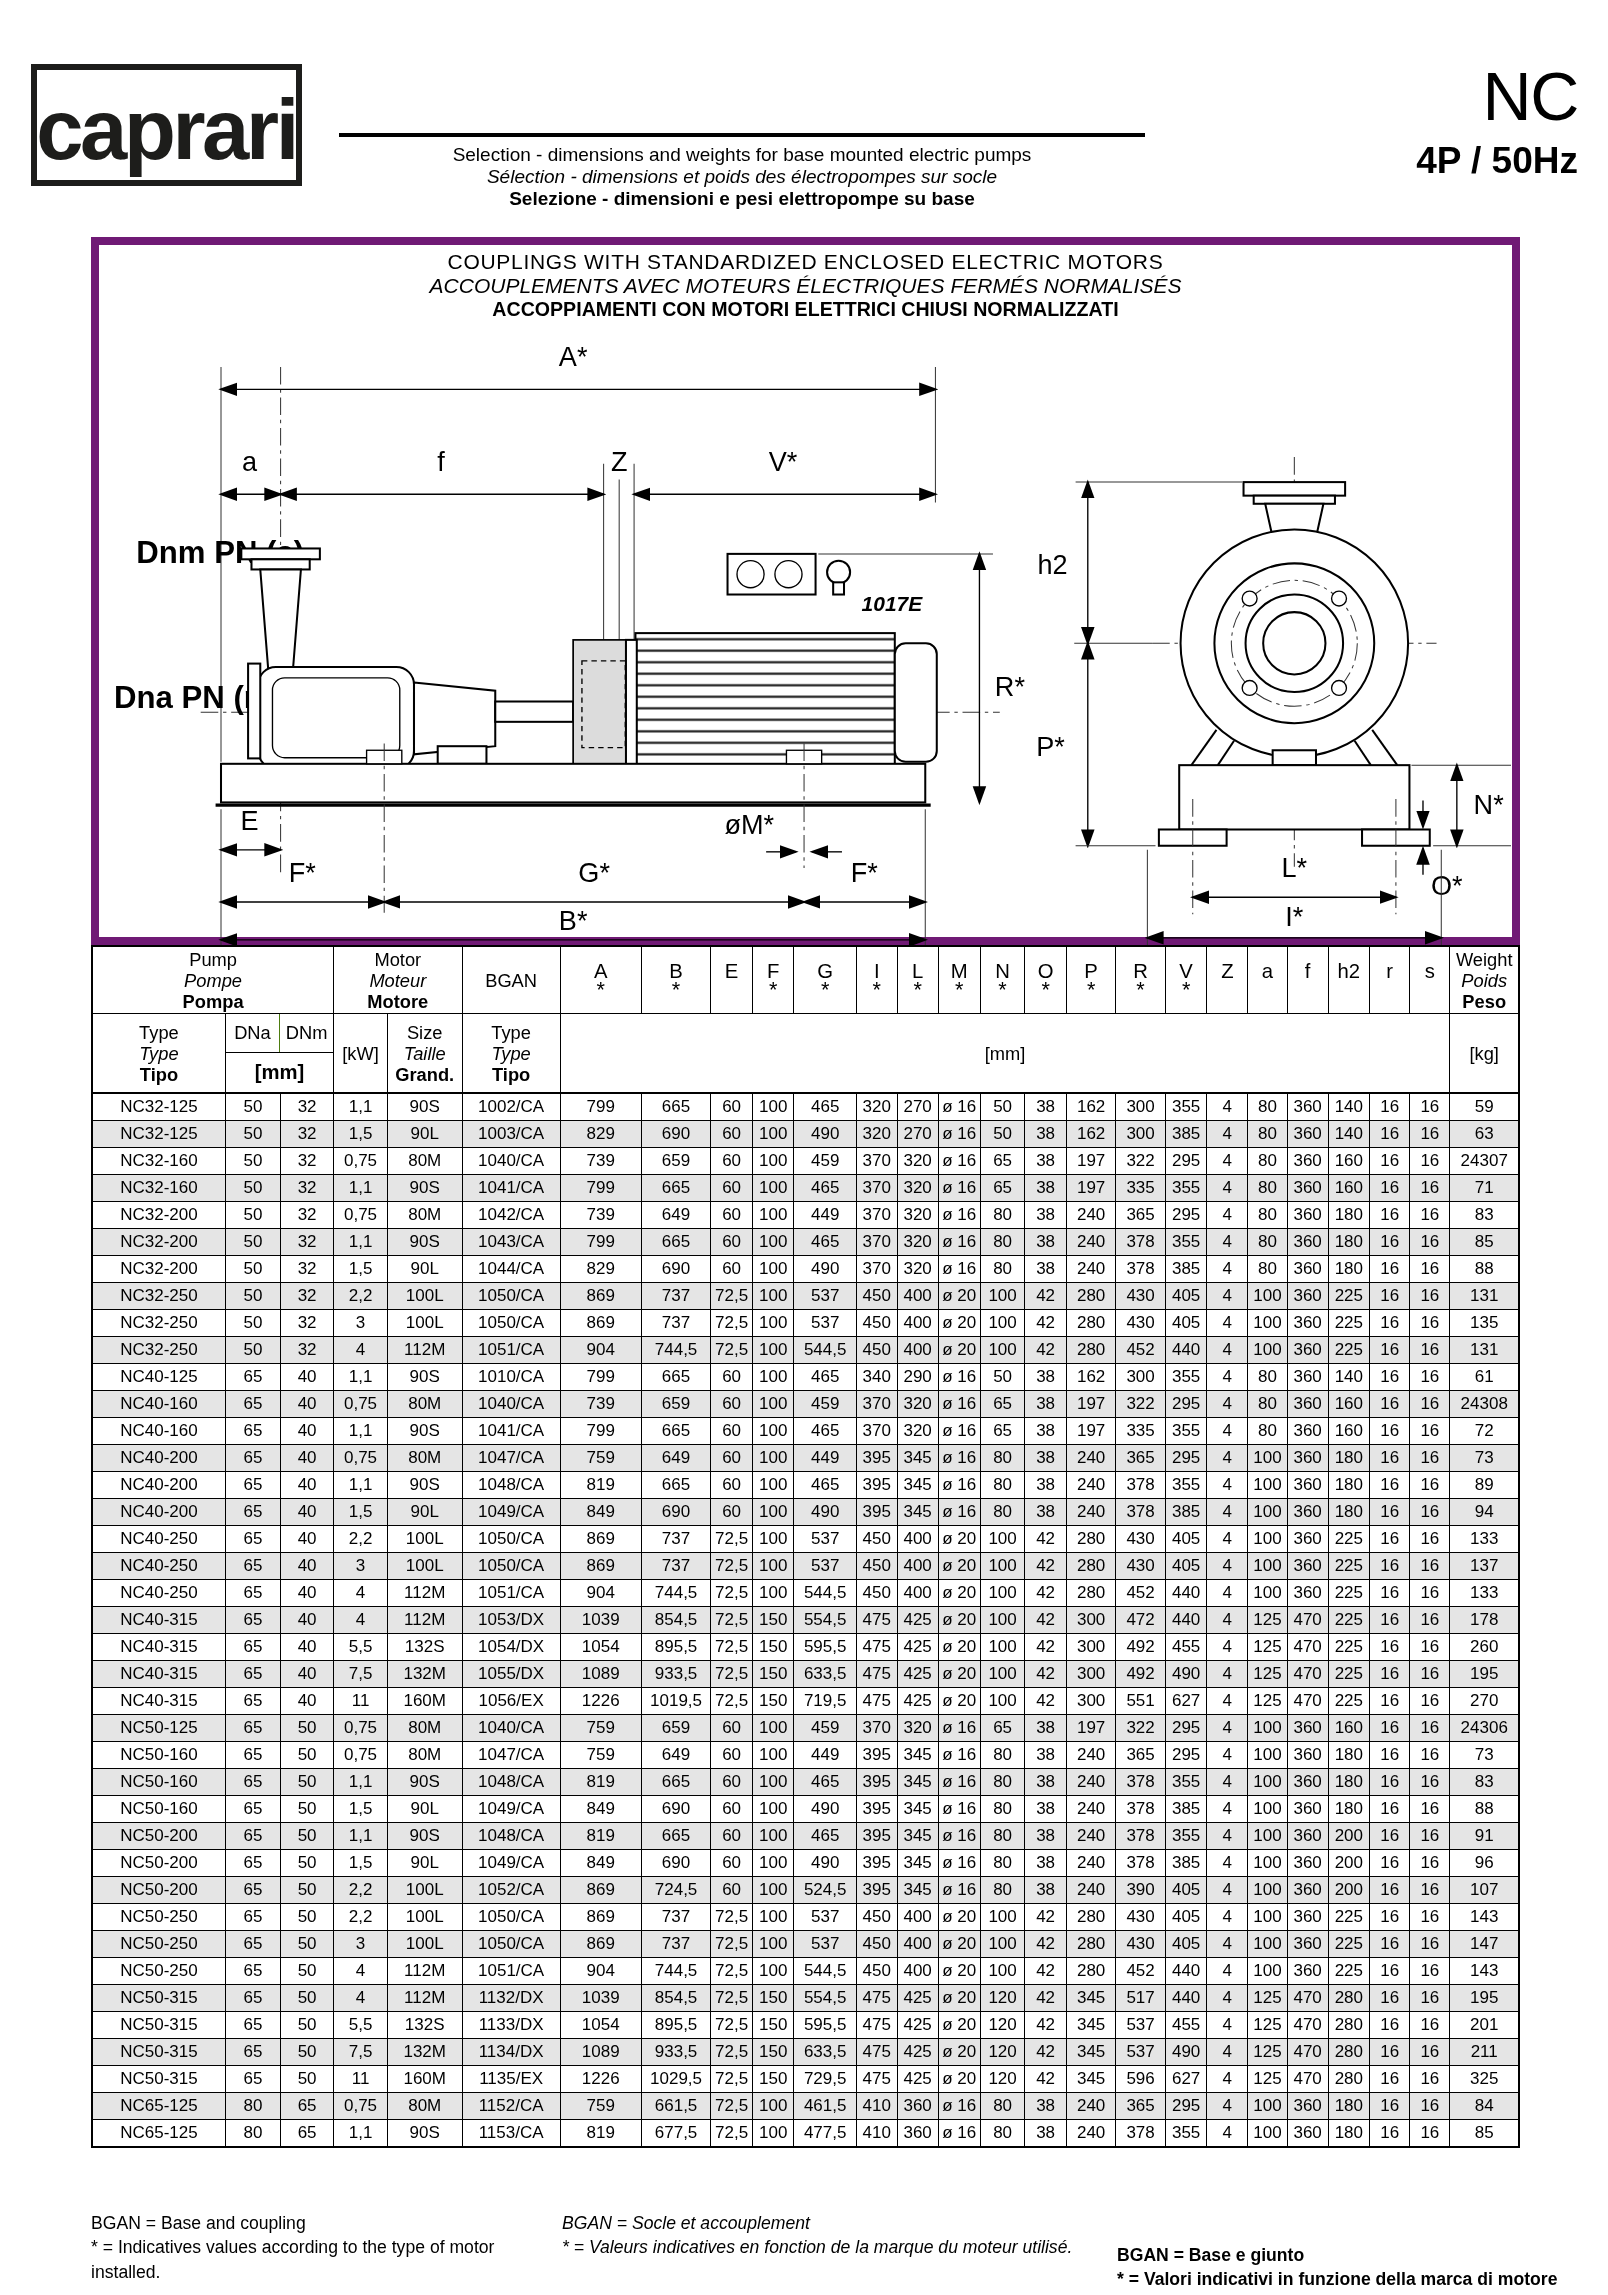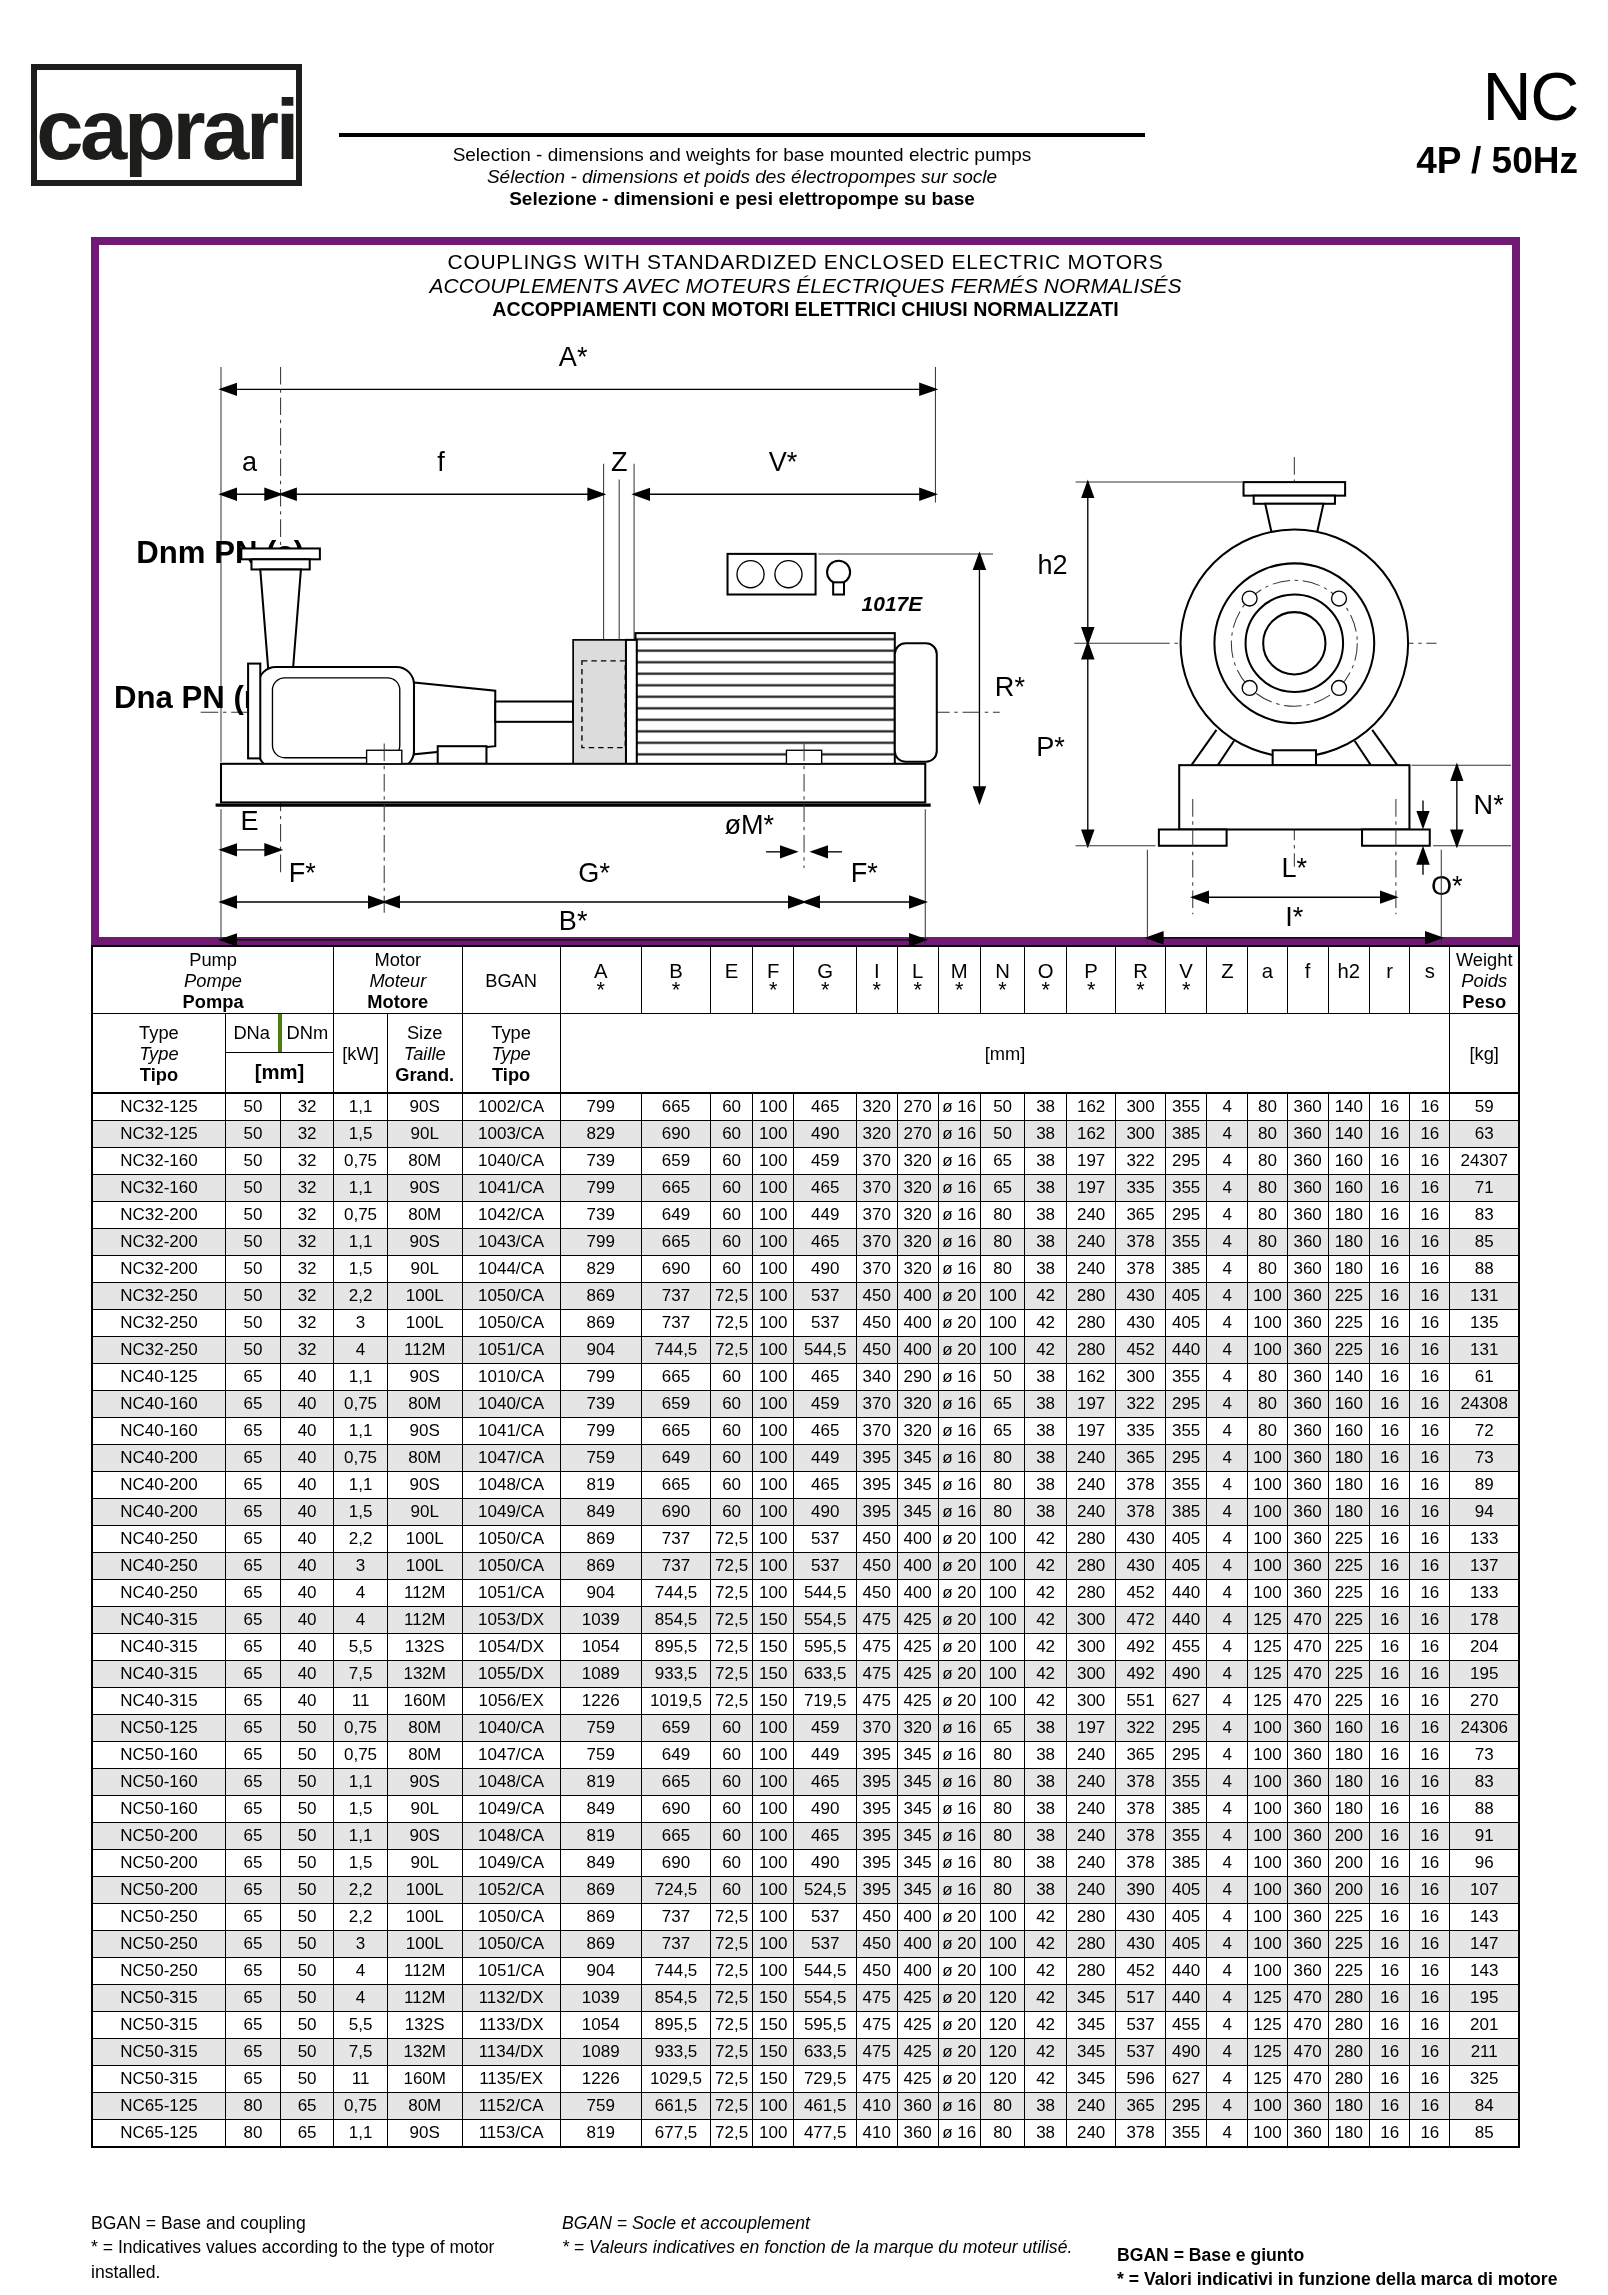"DNa" .dn-top span:first-child { border-right: 4px solid #4d7c0f -> 1px solid #4d7c0f }
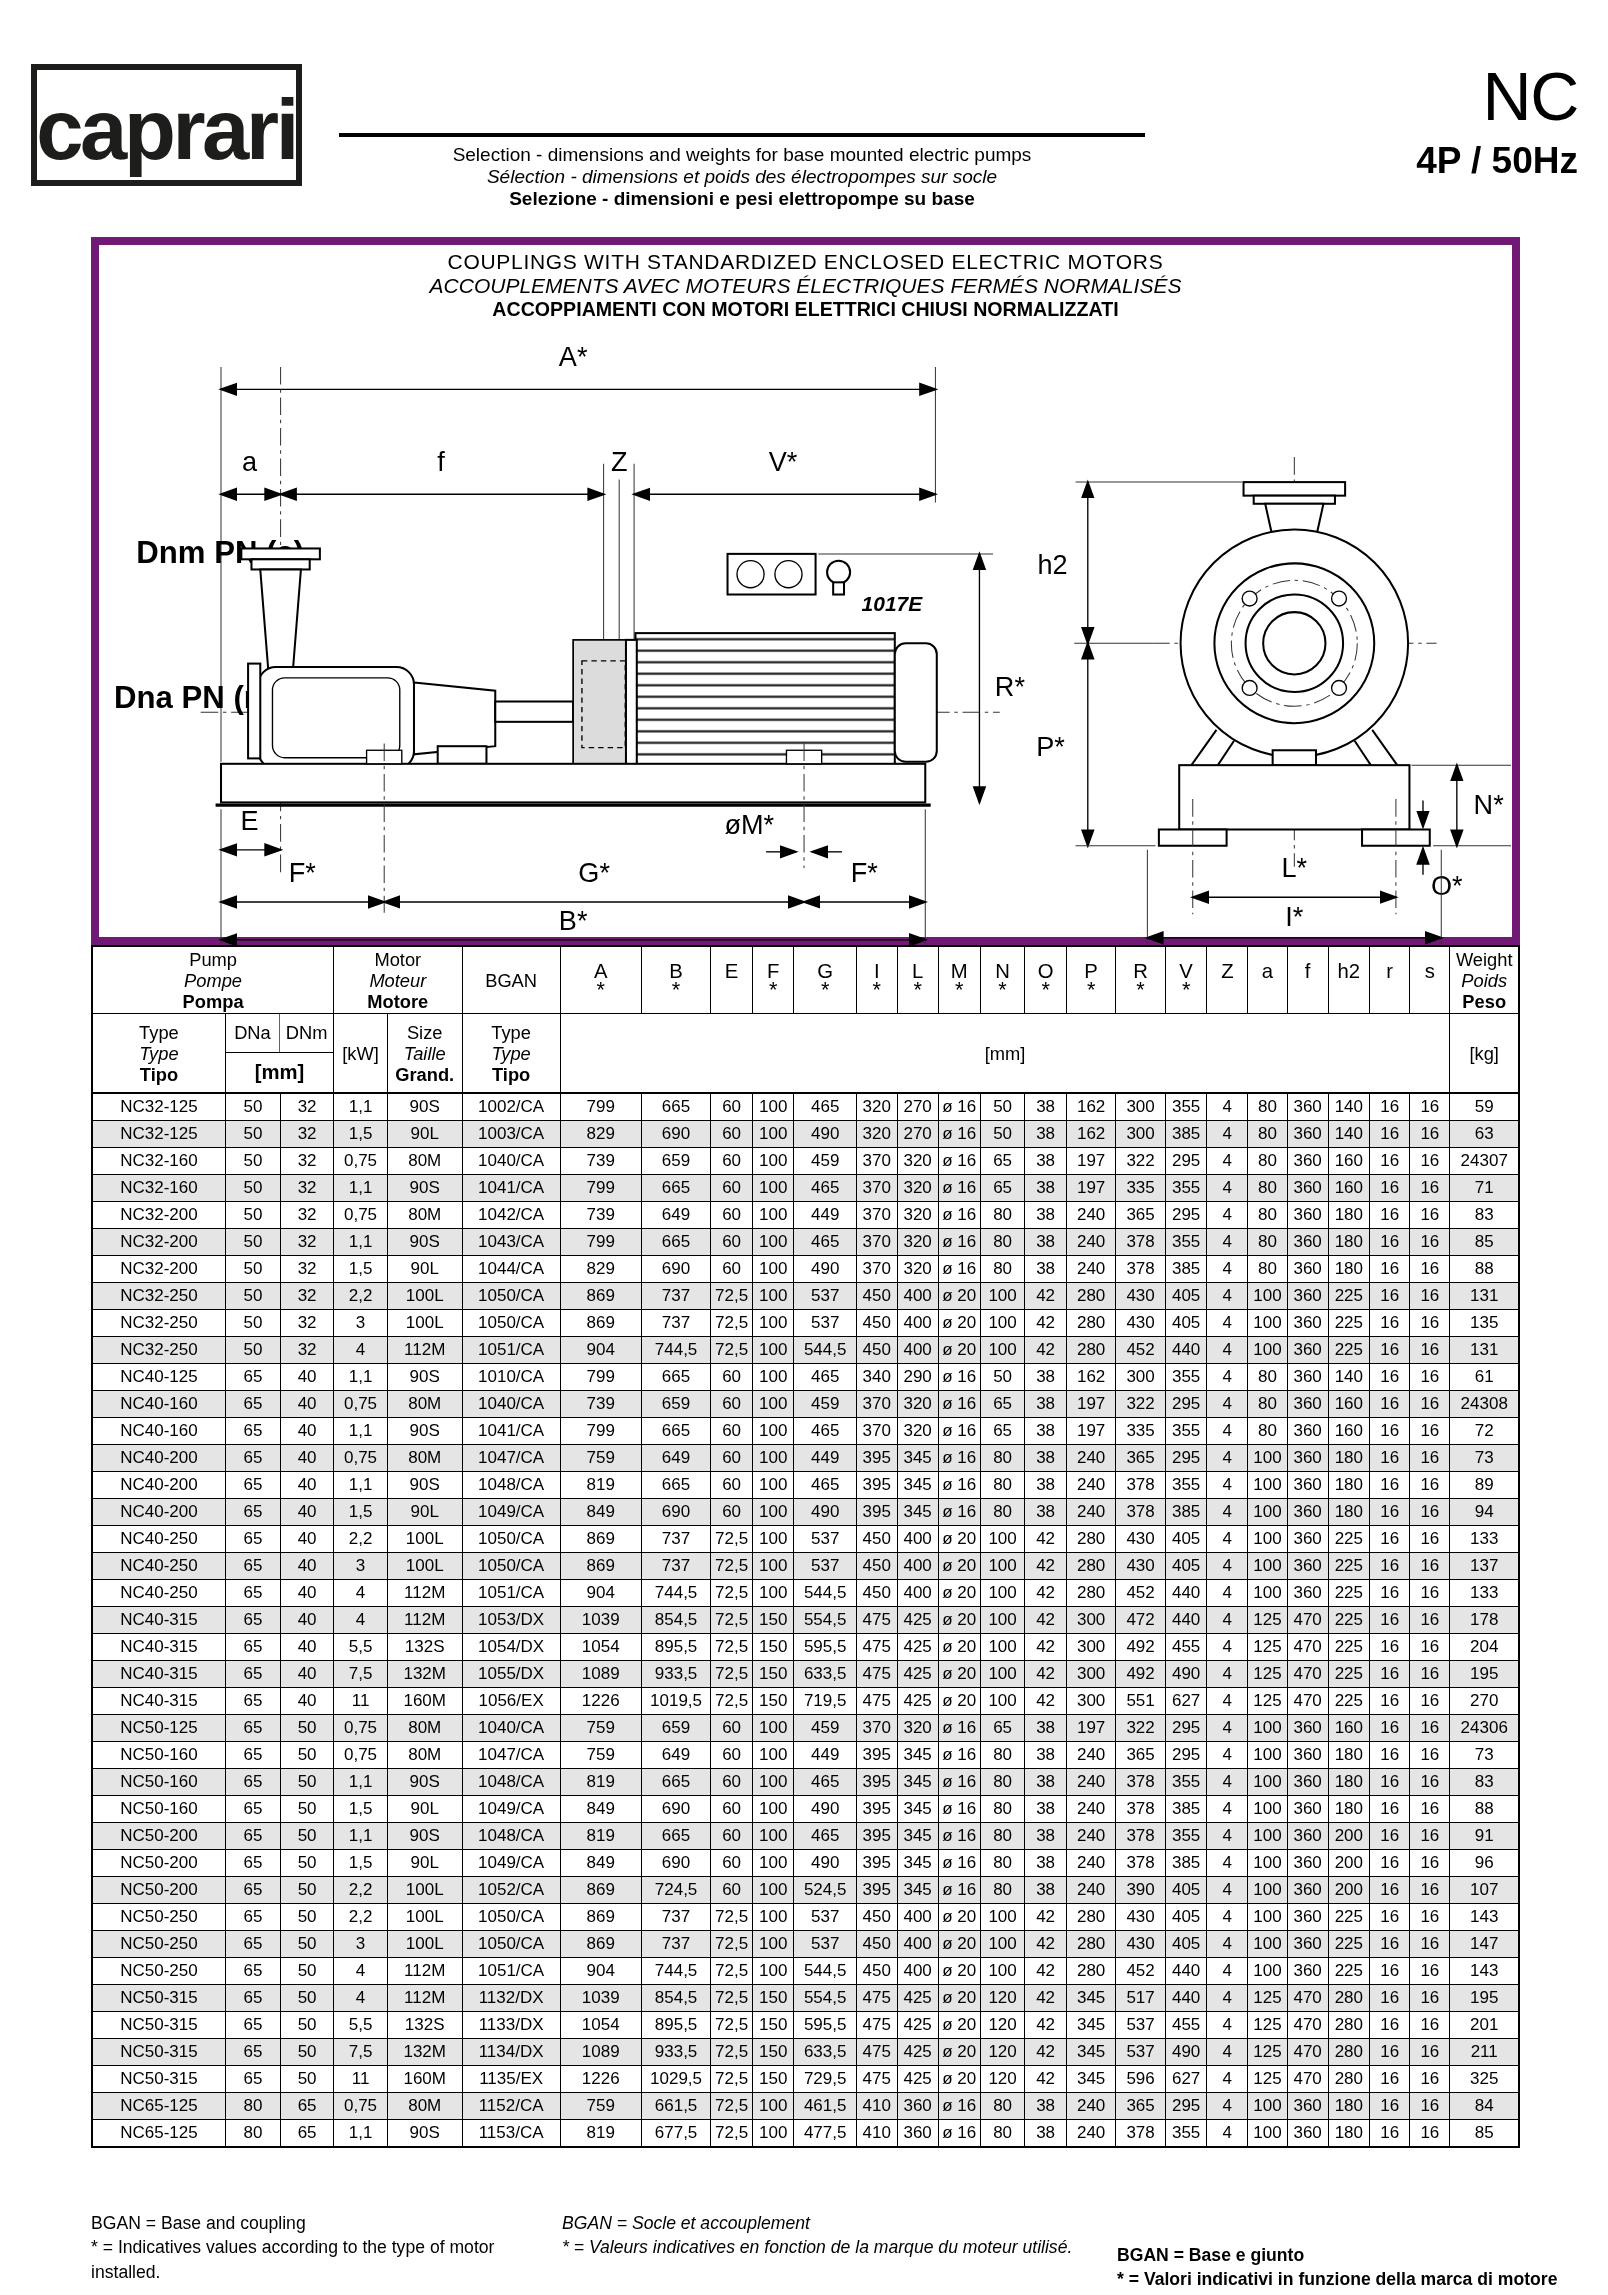"204" td { text: 204 -> 260 }
